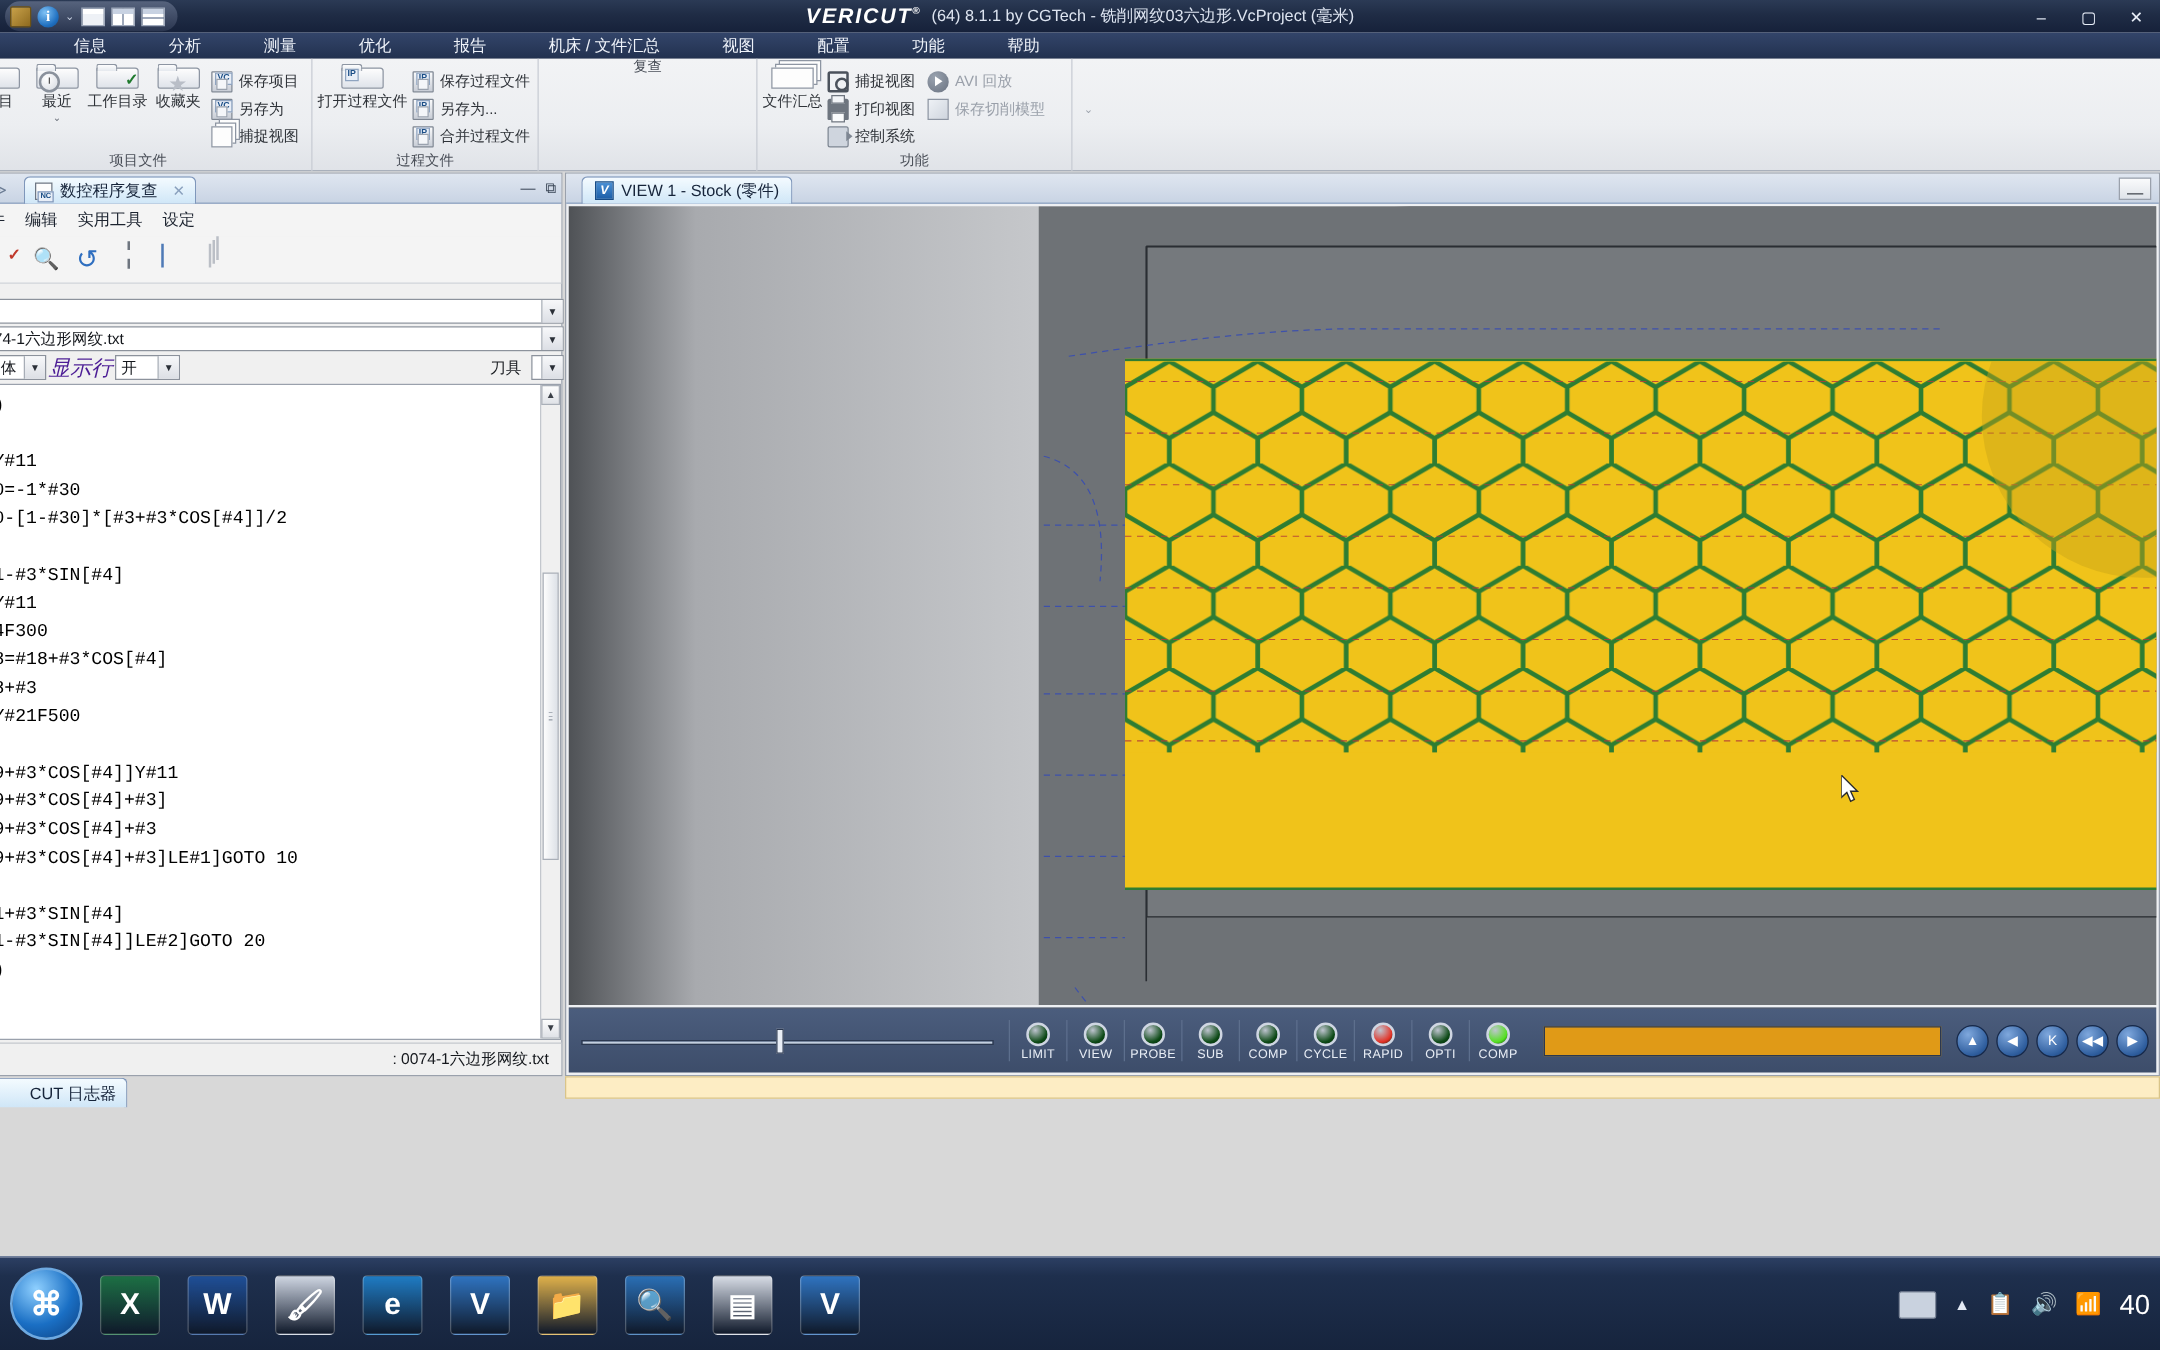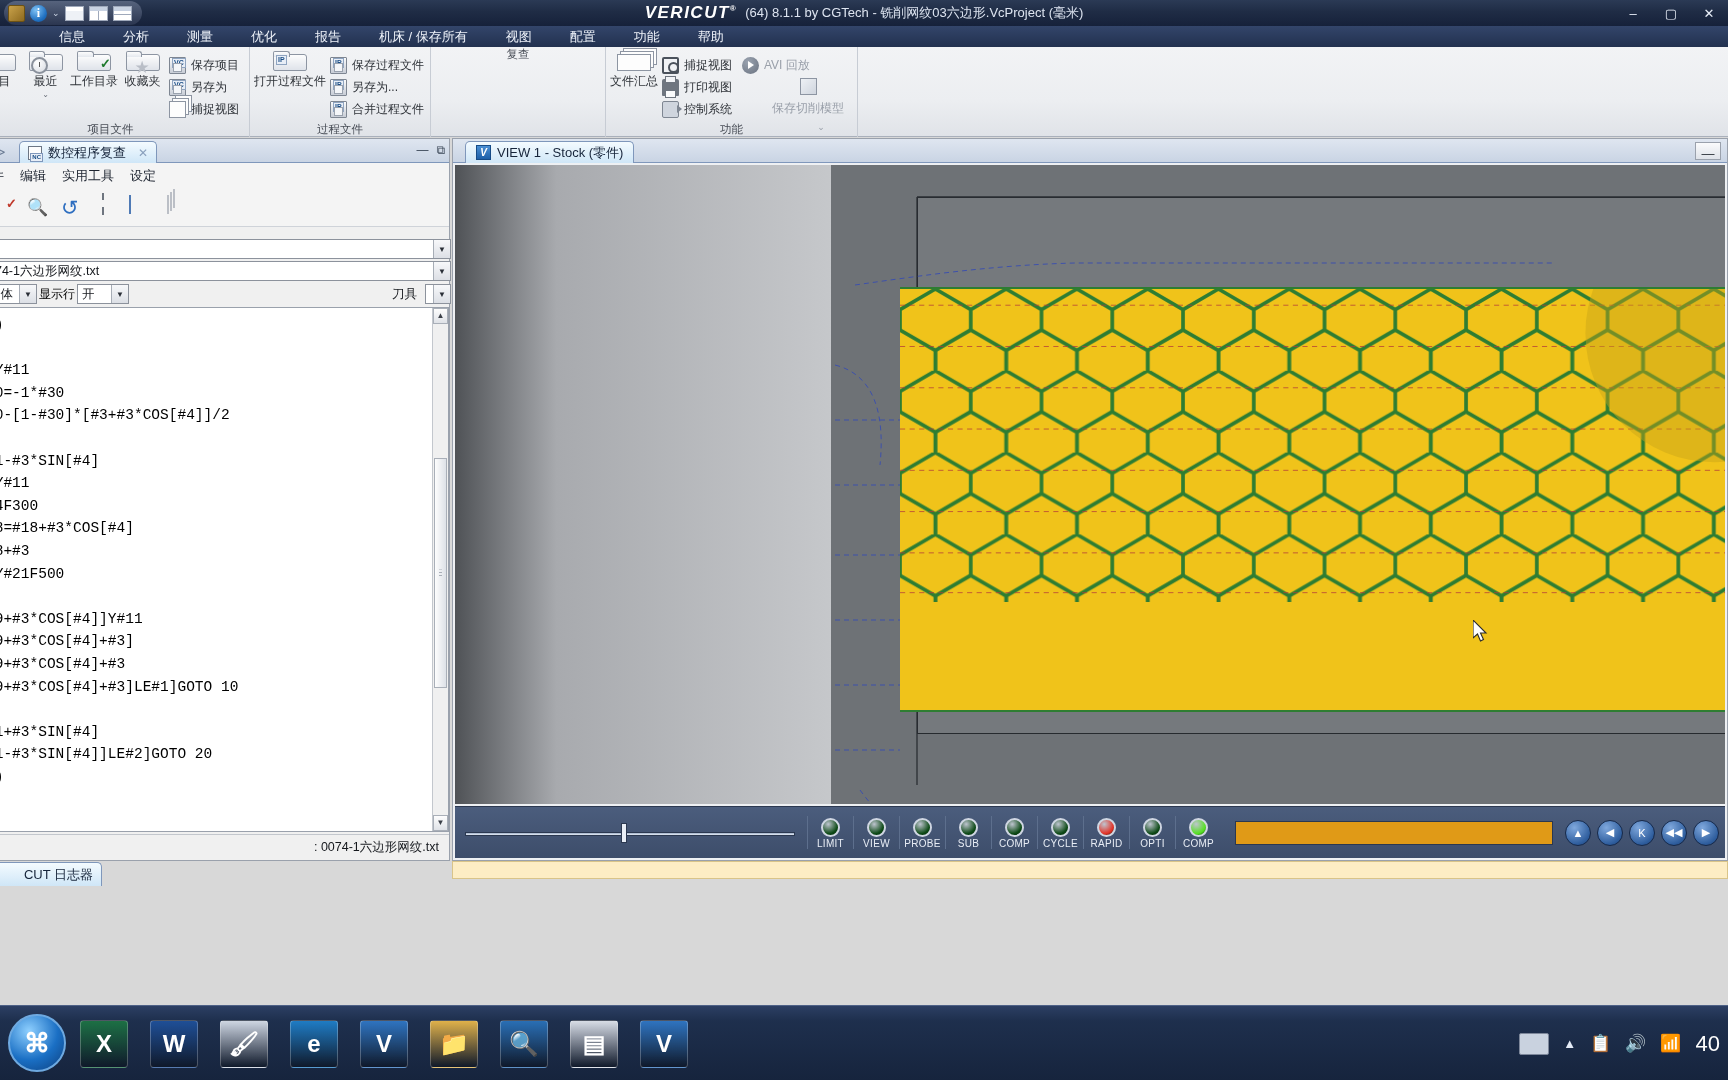"信息" .menubar { gap: 4px -> 16px }
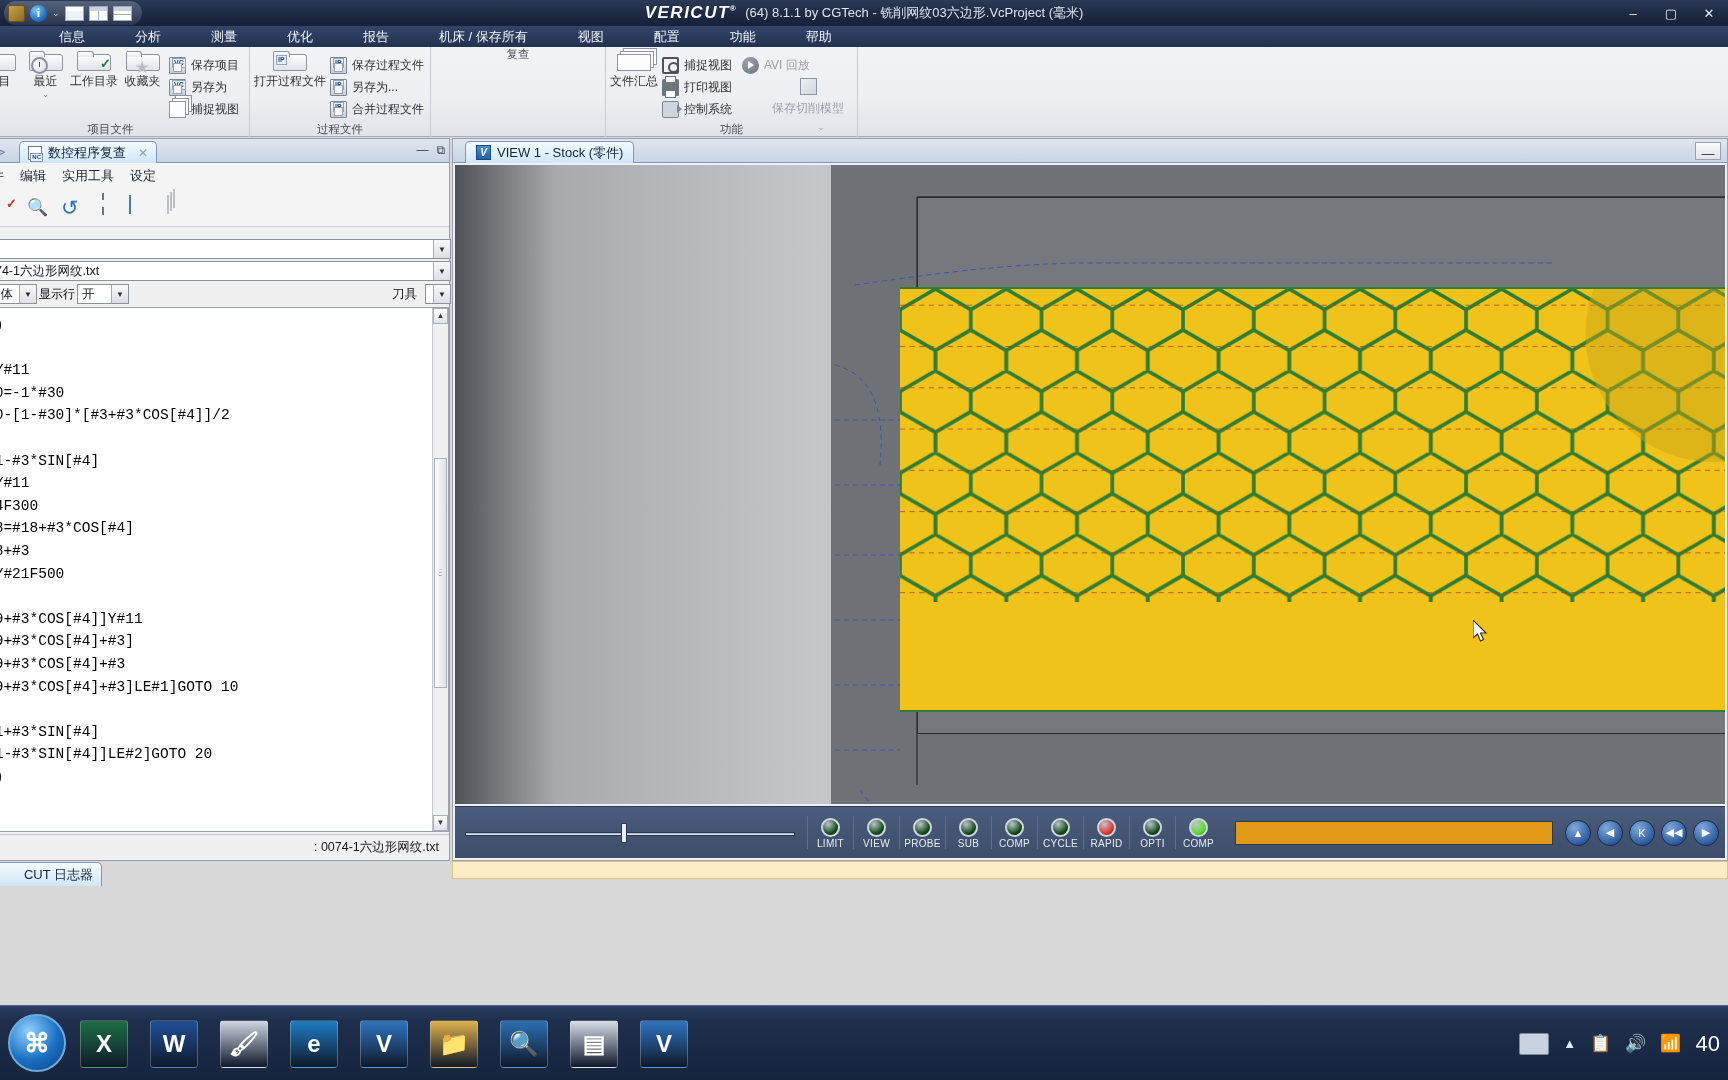"机床 / 保存所有" span.mi { text: 保存所有 -> 文件汇总 }
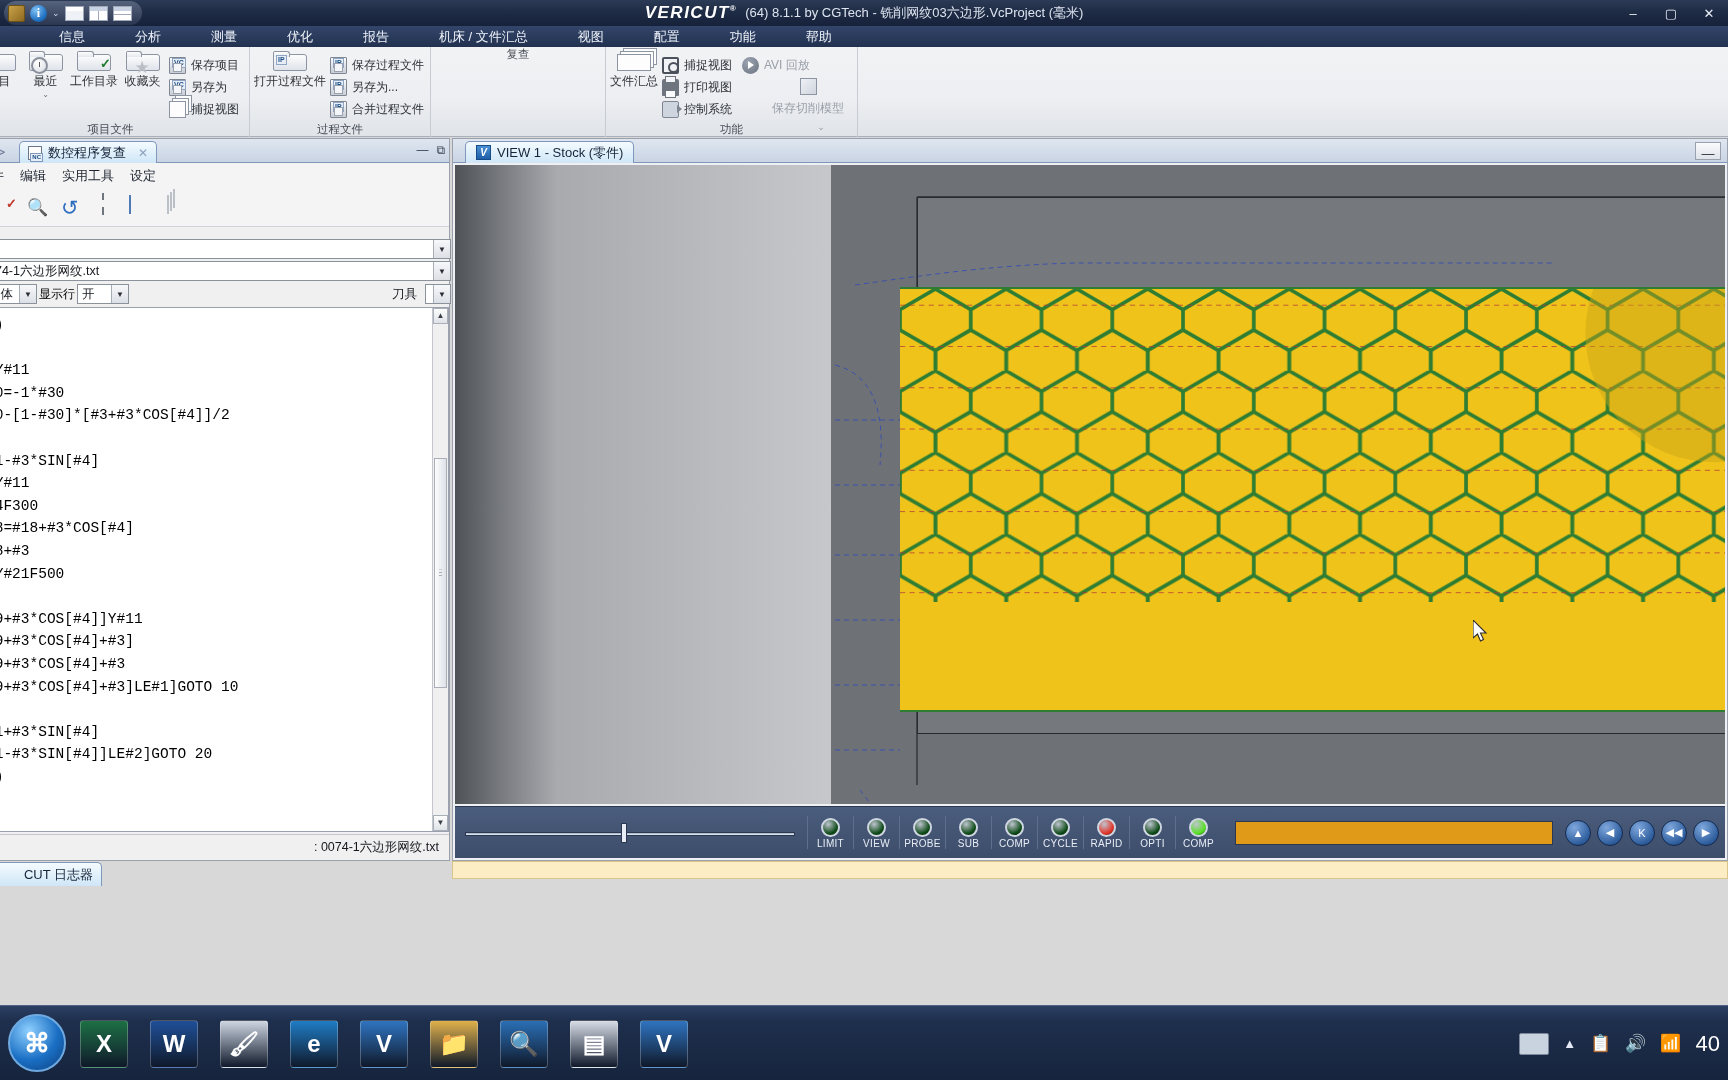"保存切削模型" div.smallbtn { flex-direction: column -> none }
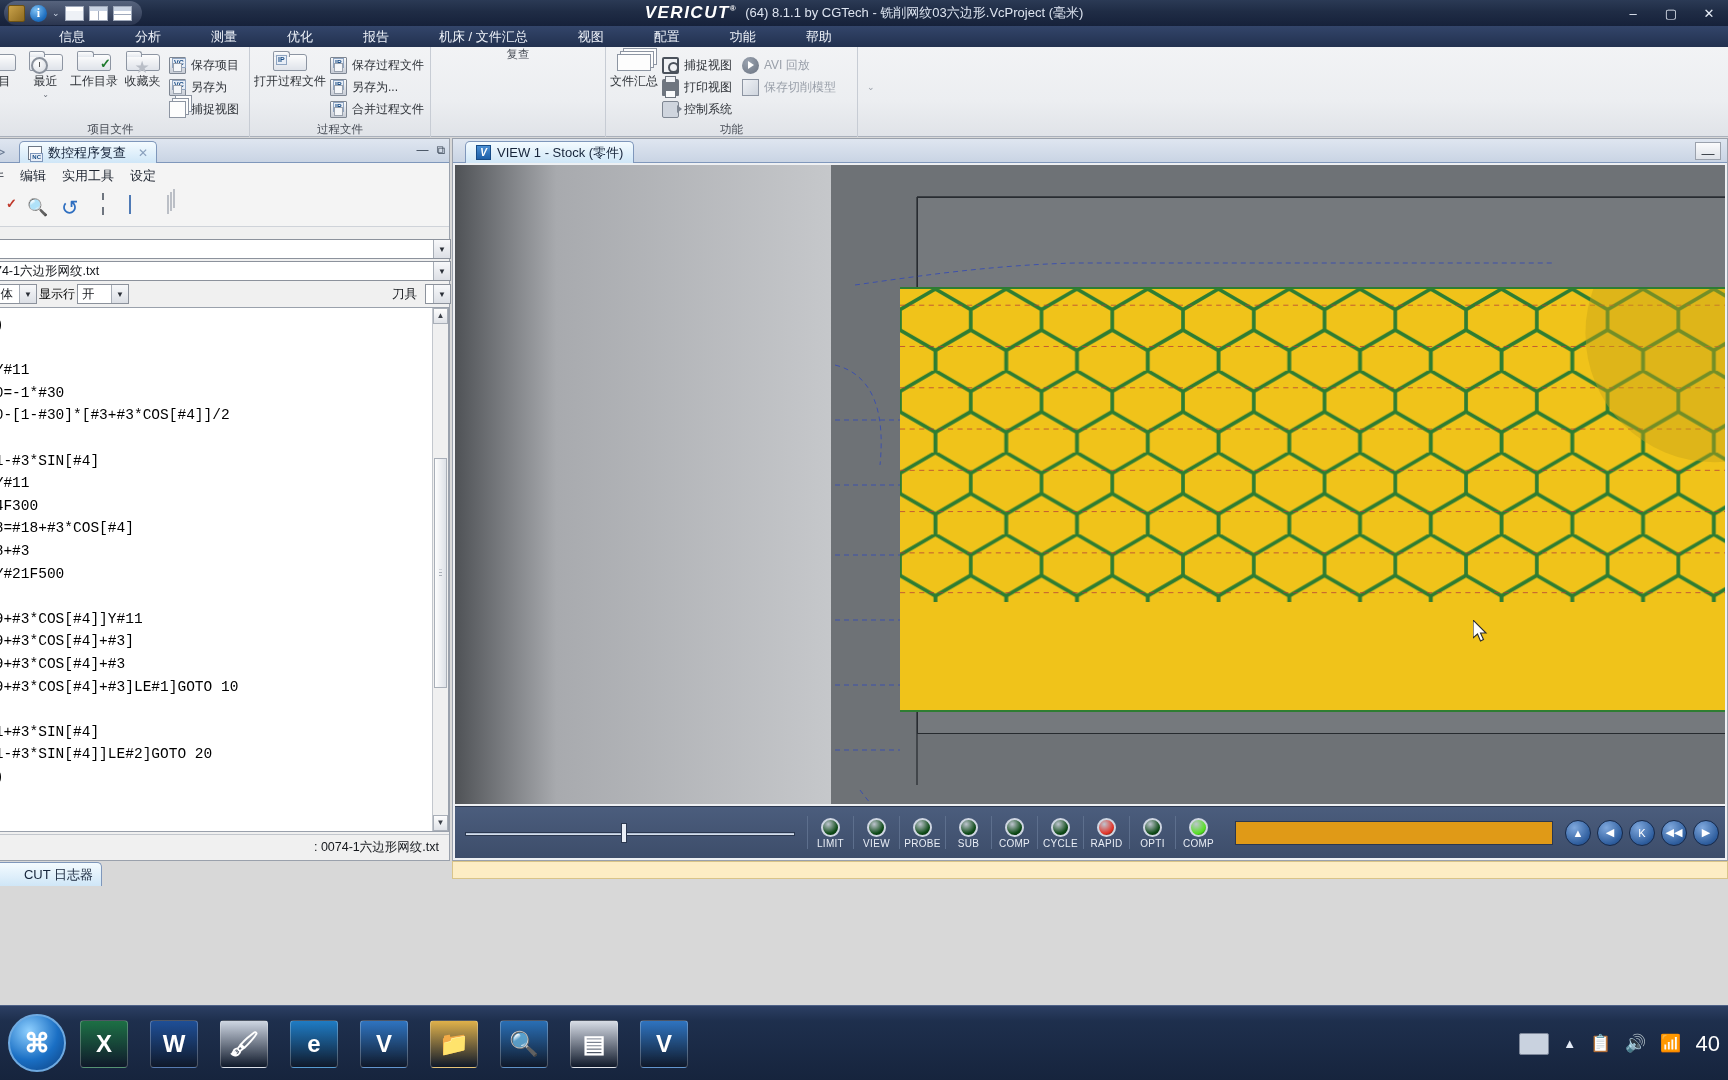"显示行" span { color: #000000 -> #4c1d95; font-size: 12px -> 17px; font-style: none -> italic }
